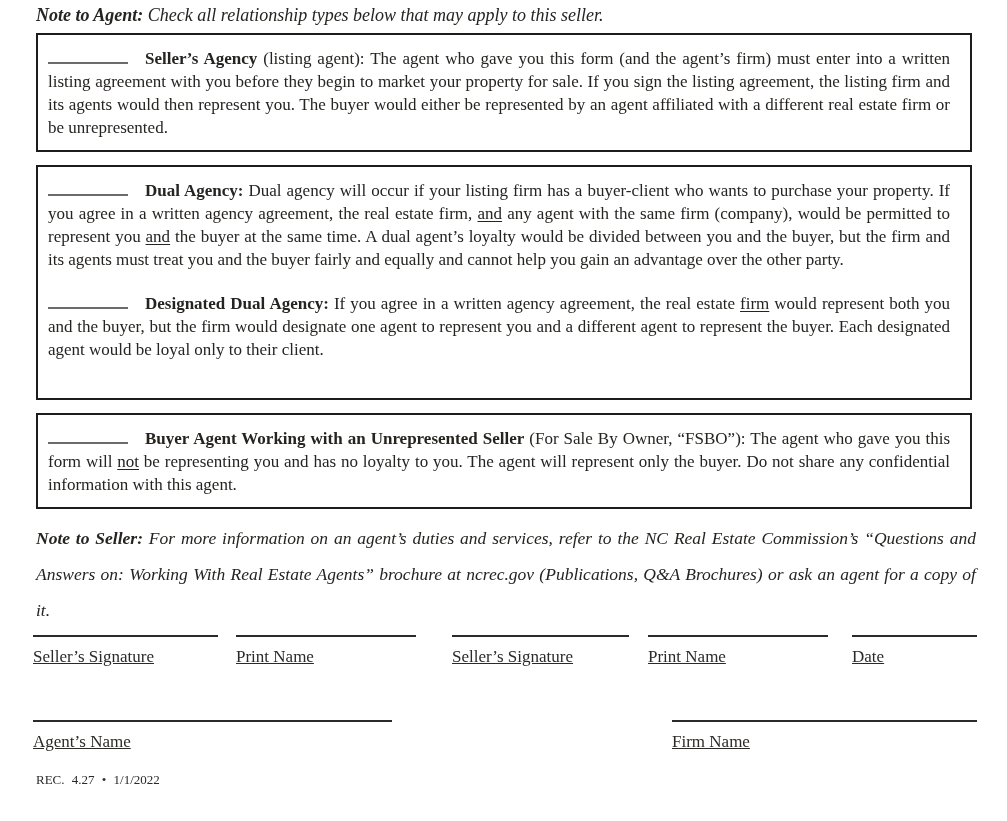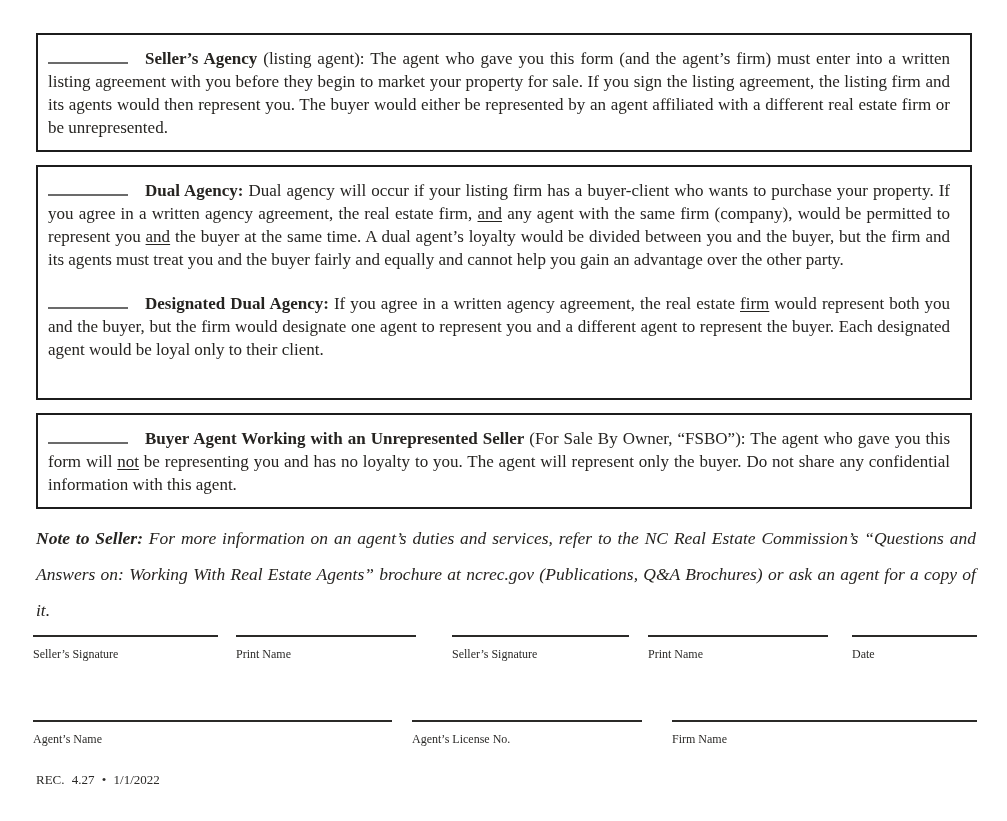"Note to Agent: Check all" div.note-line { html: none -> <div> <span>Note to Agent:</span> <span>Check all relationship types below that may apply to this seller.</span> </div> }
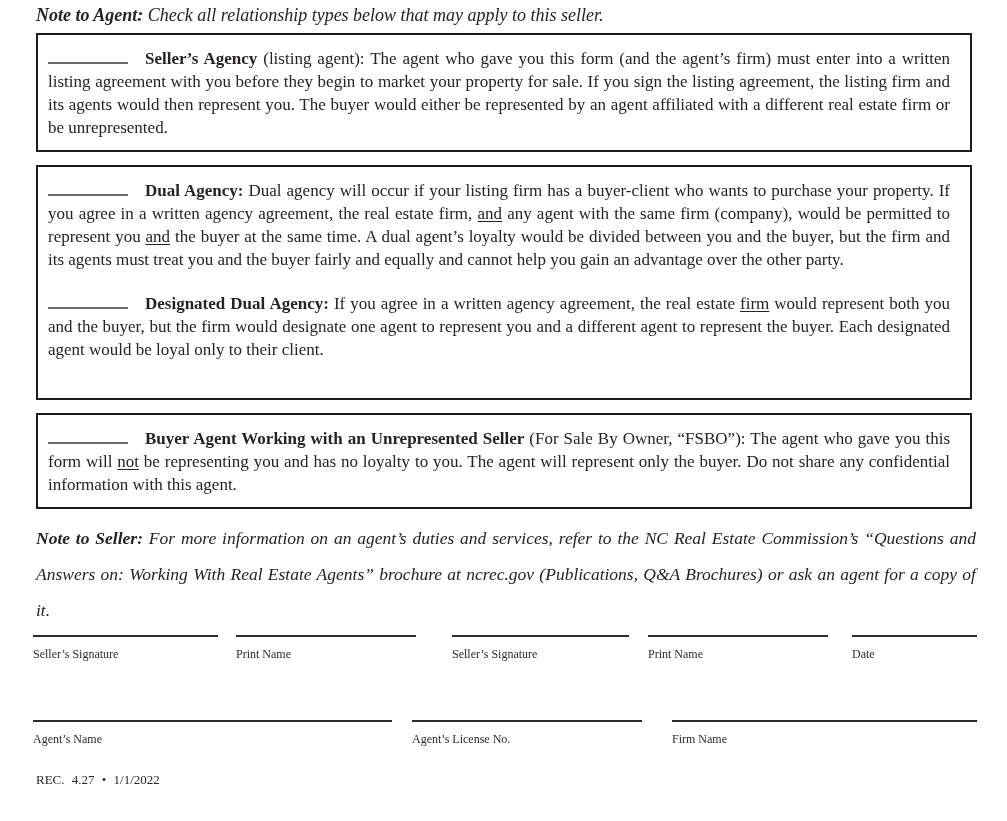"Seller’s Signature" .sig-label { font-size: 12px -> 17px; text-decoration: none -> underline }
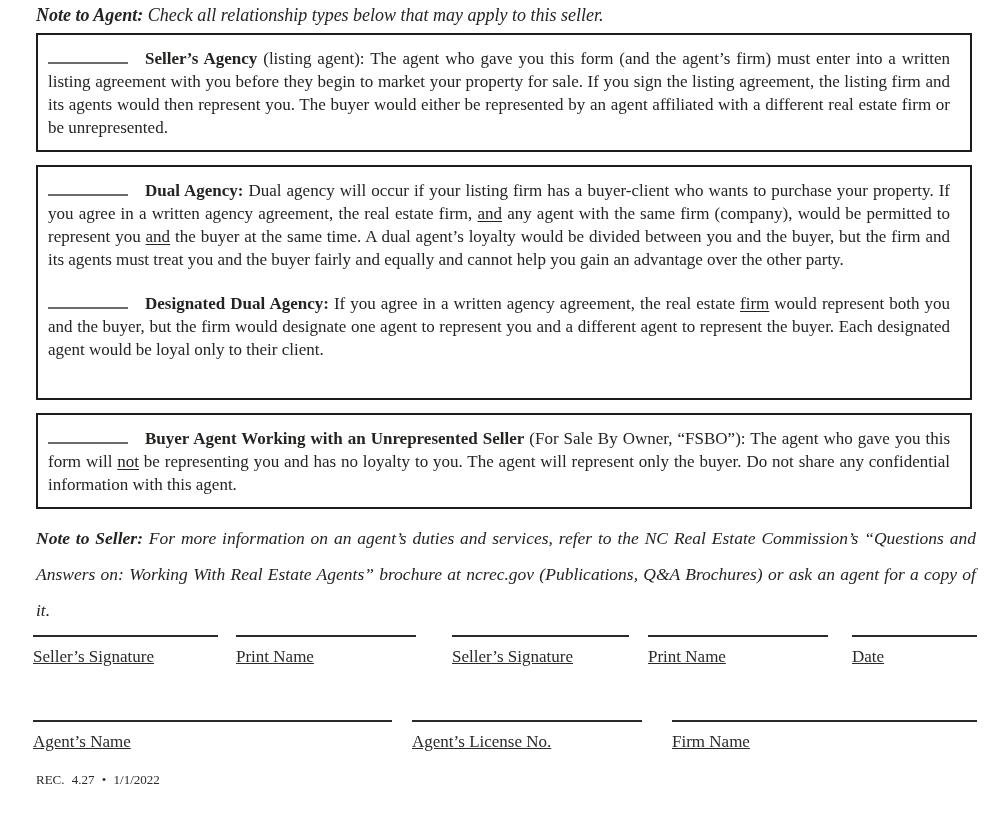"Agent’s License No." div.sig-cell { html: <div> <div></div> <span>Agent’s License No.</span> </div> -> none }
